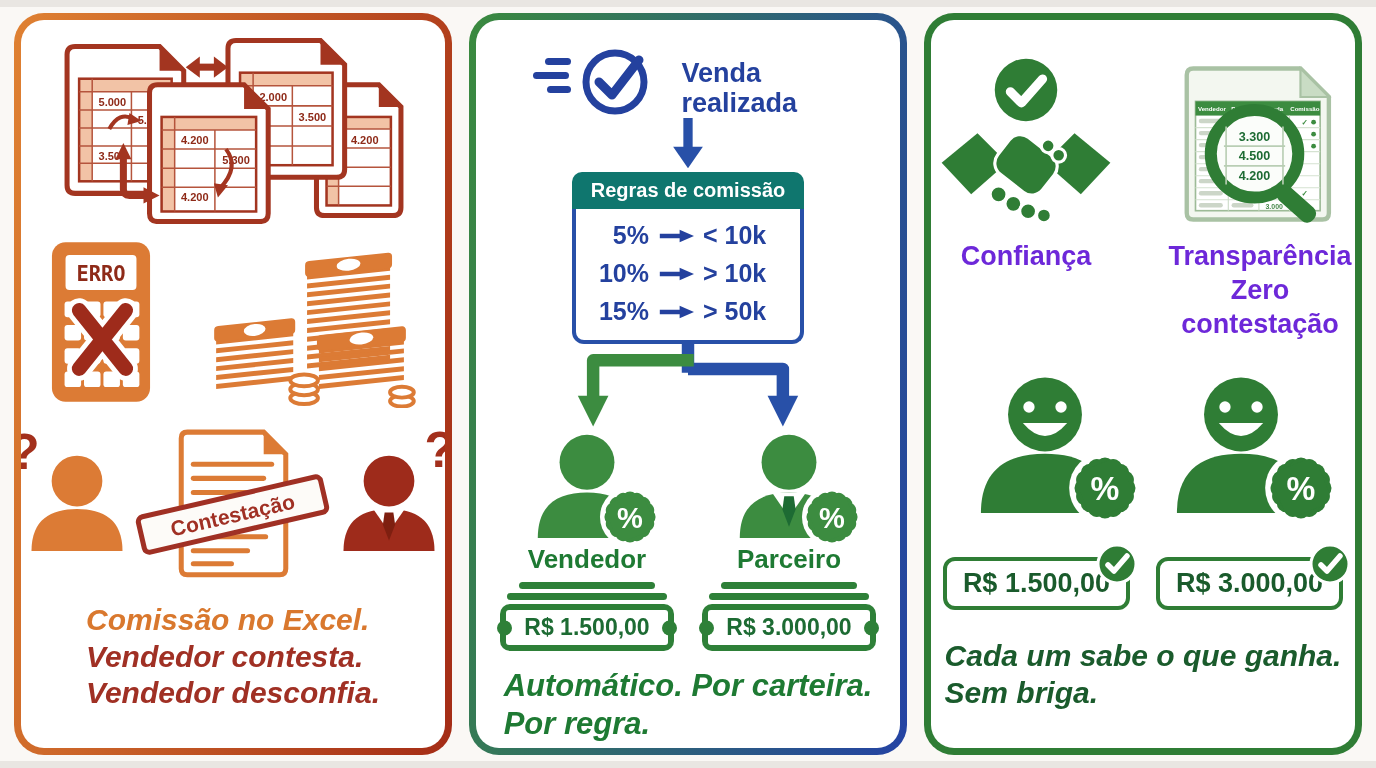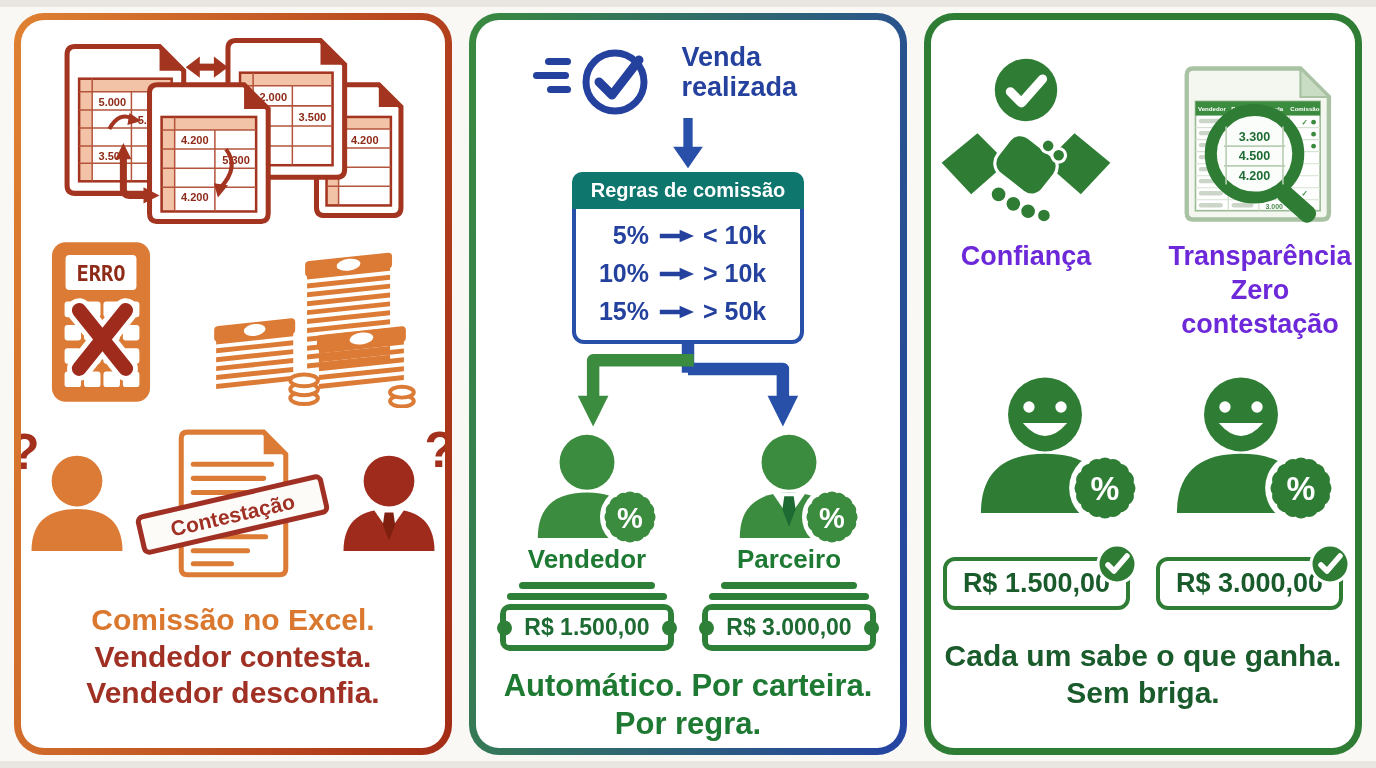"Venda realizada" .venda-row { align-items: flex-start -> flex-end }
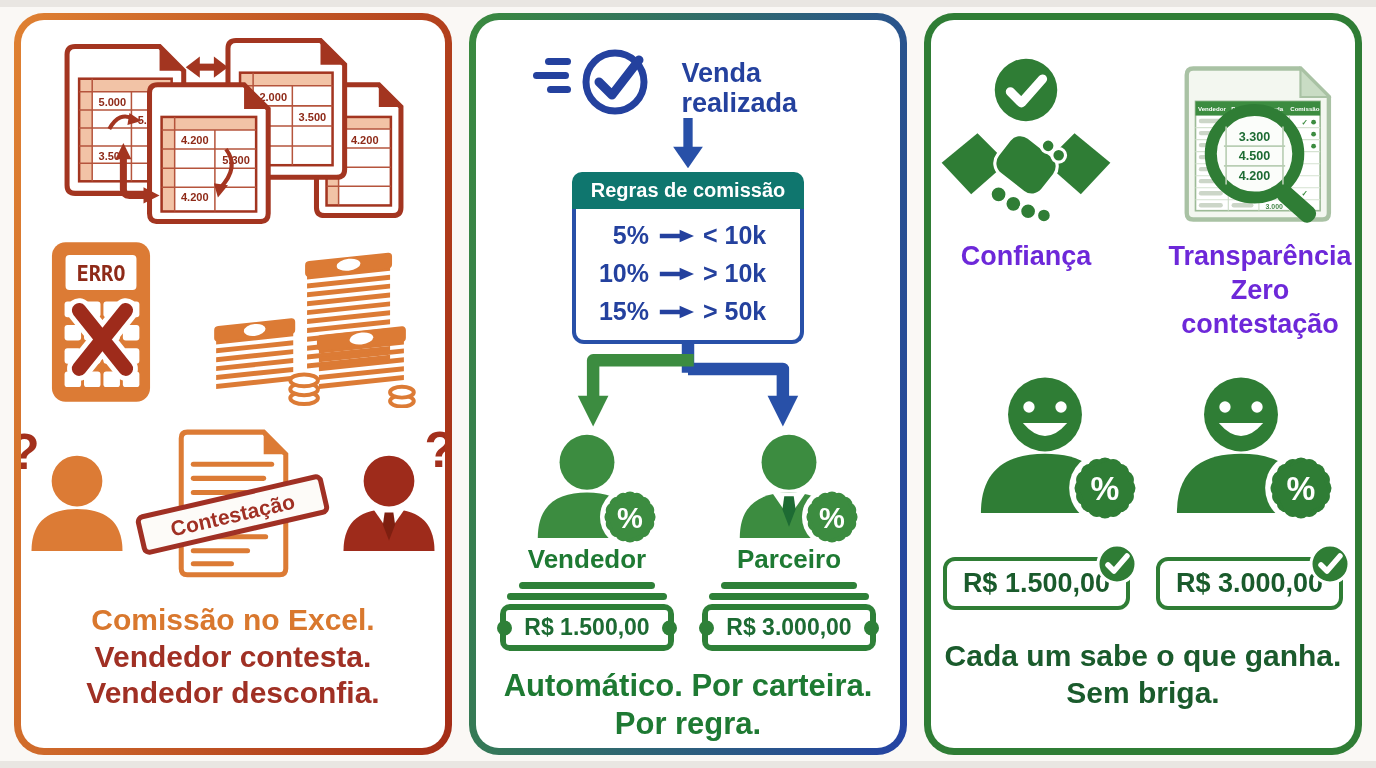"Comissão no Excel." .caption { font-style: none -> italic; text-align: center -> none }
